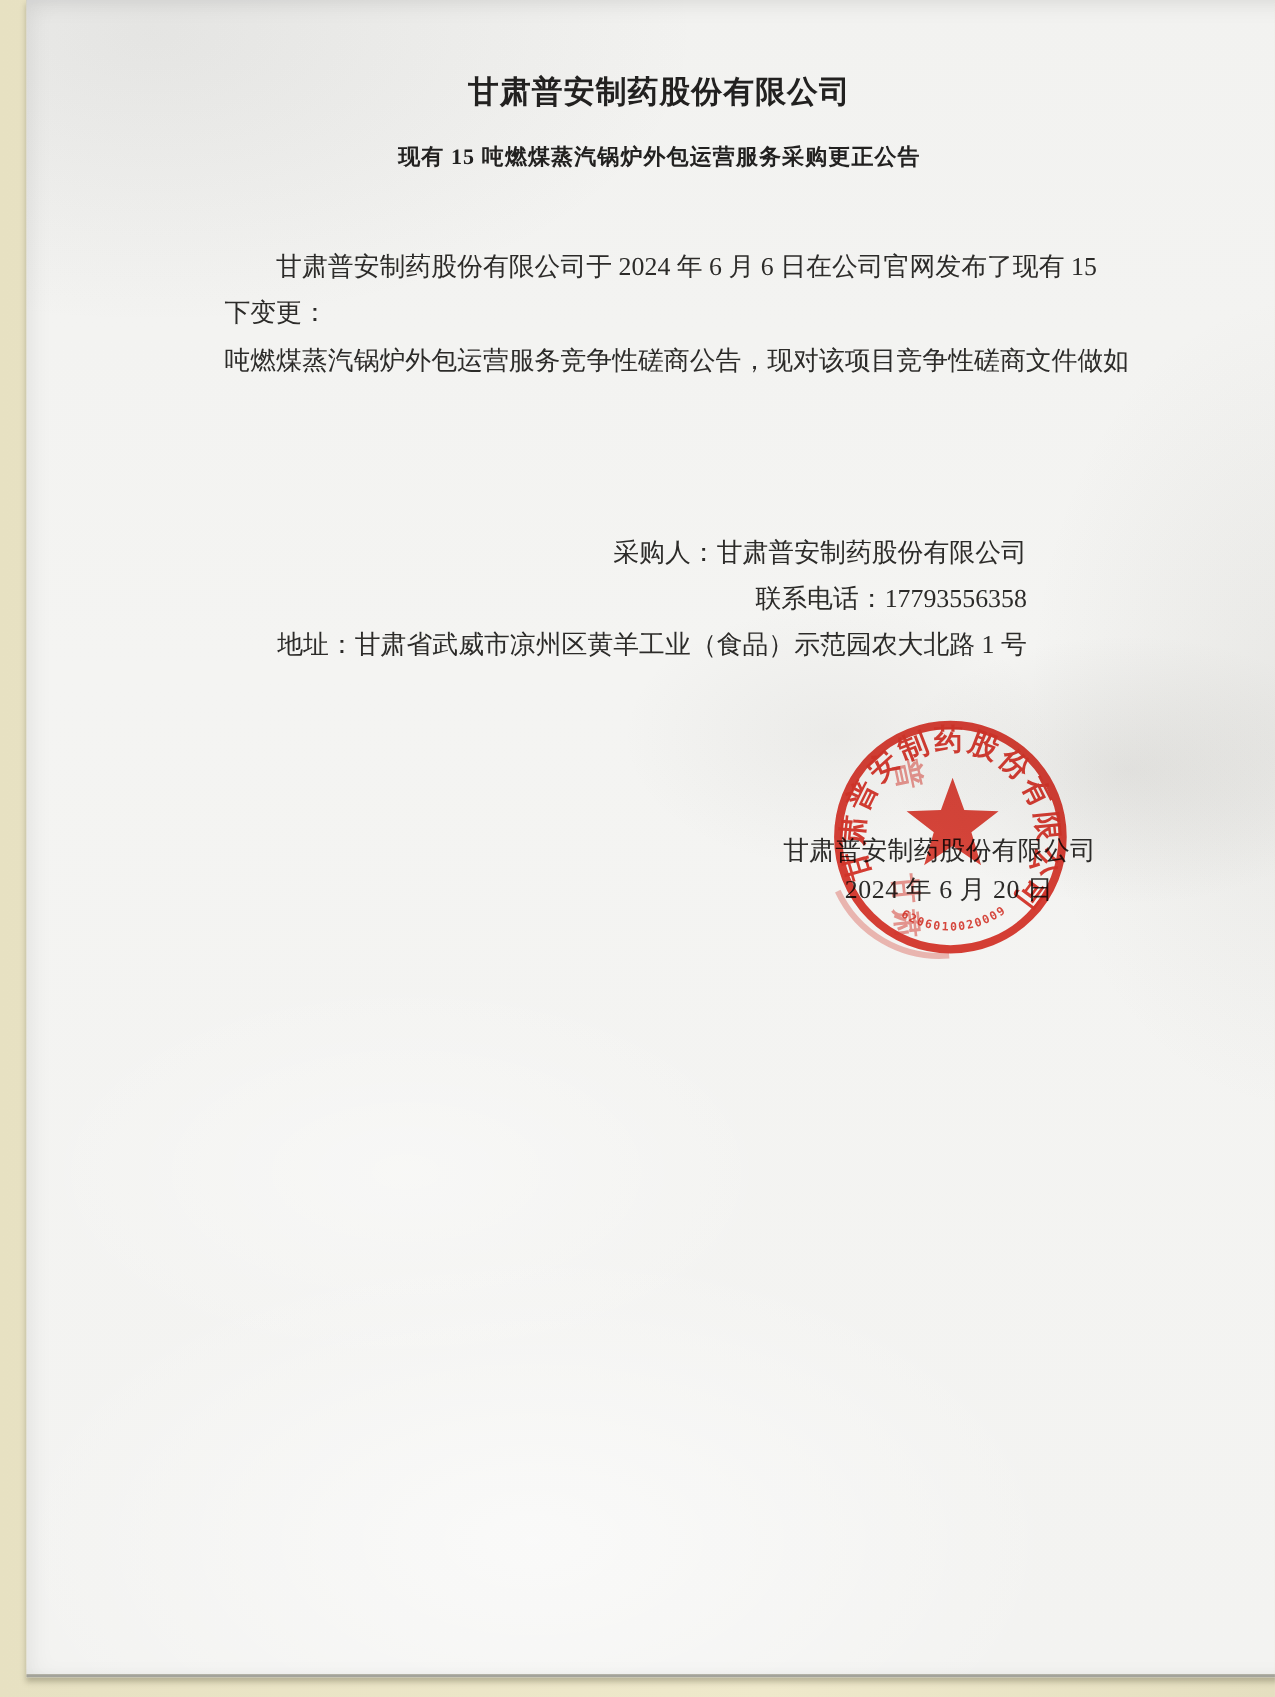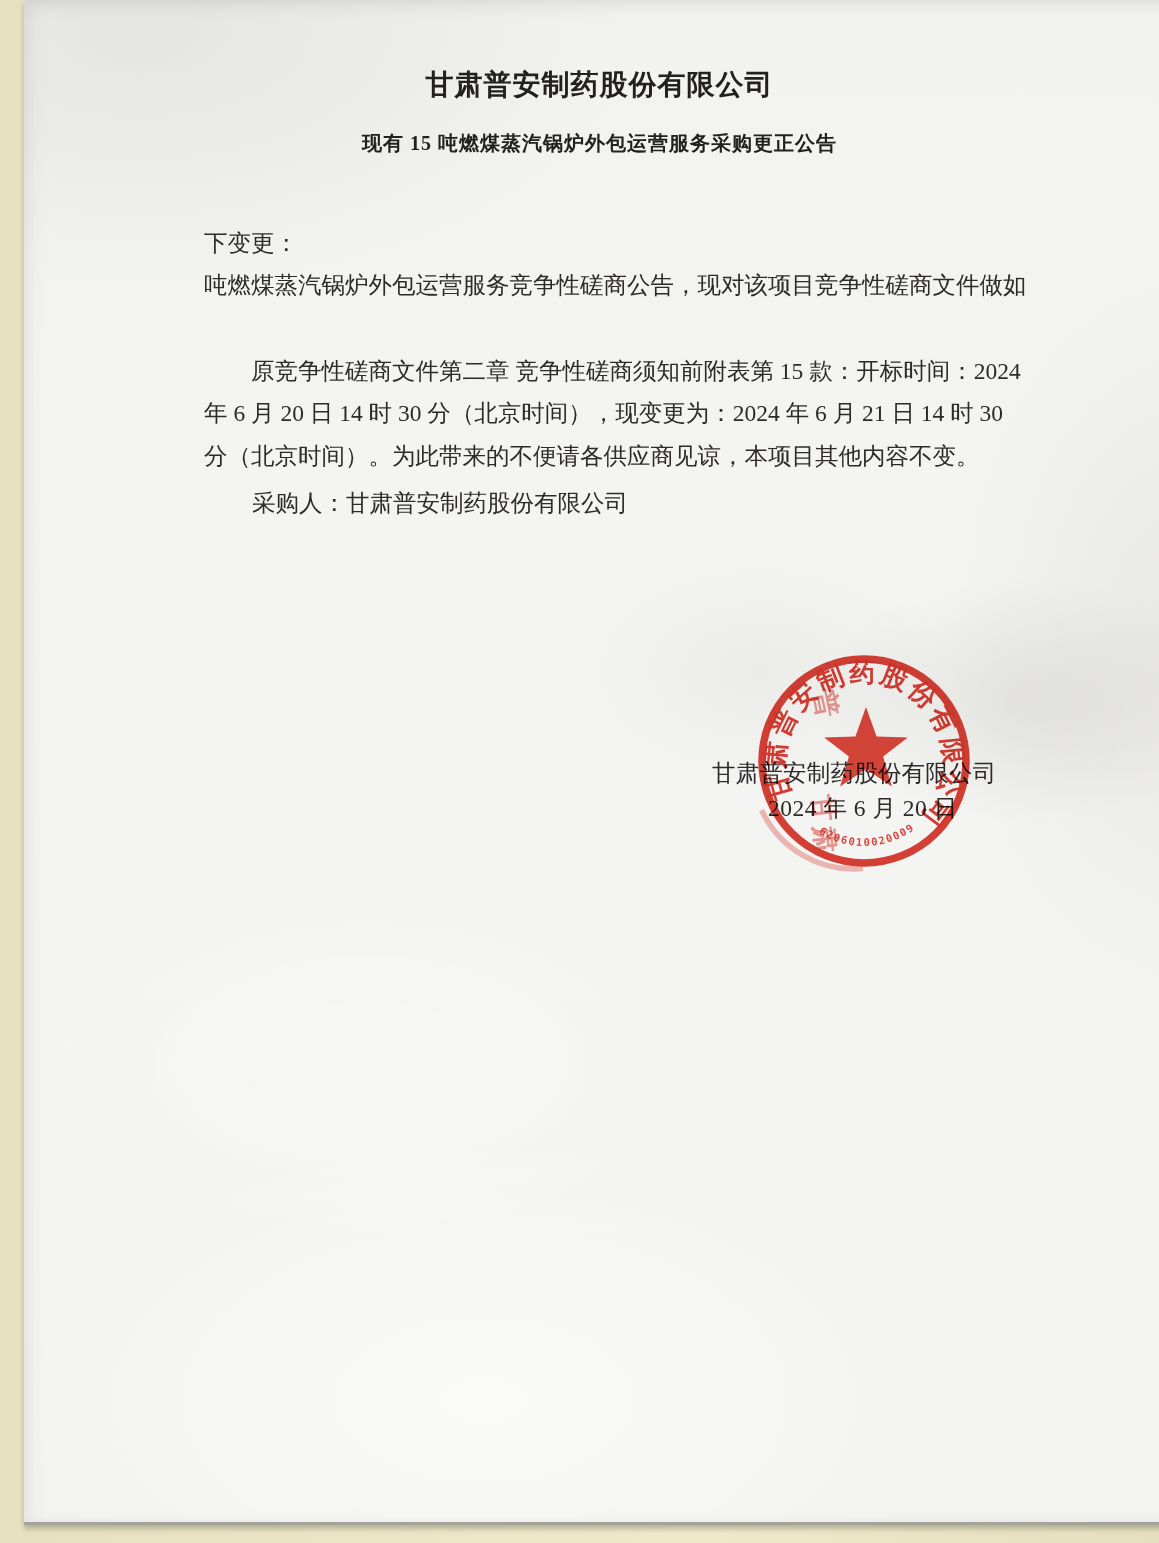"甘肃普安制药股份有限公司于 2024 年 6 月" div.indent { html: none -> <div>甘肃普安制药股份有限公司于 2024 年 6 月 6 日在公司官网发布了现有 15</div> }
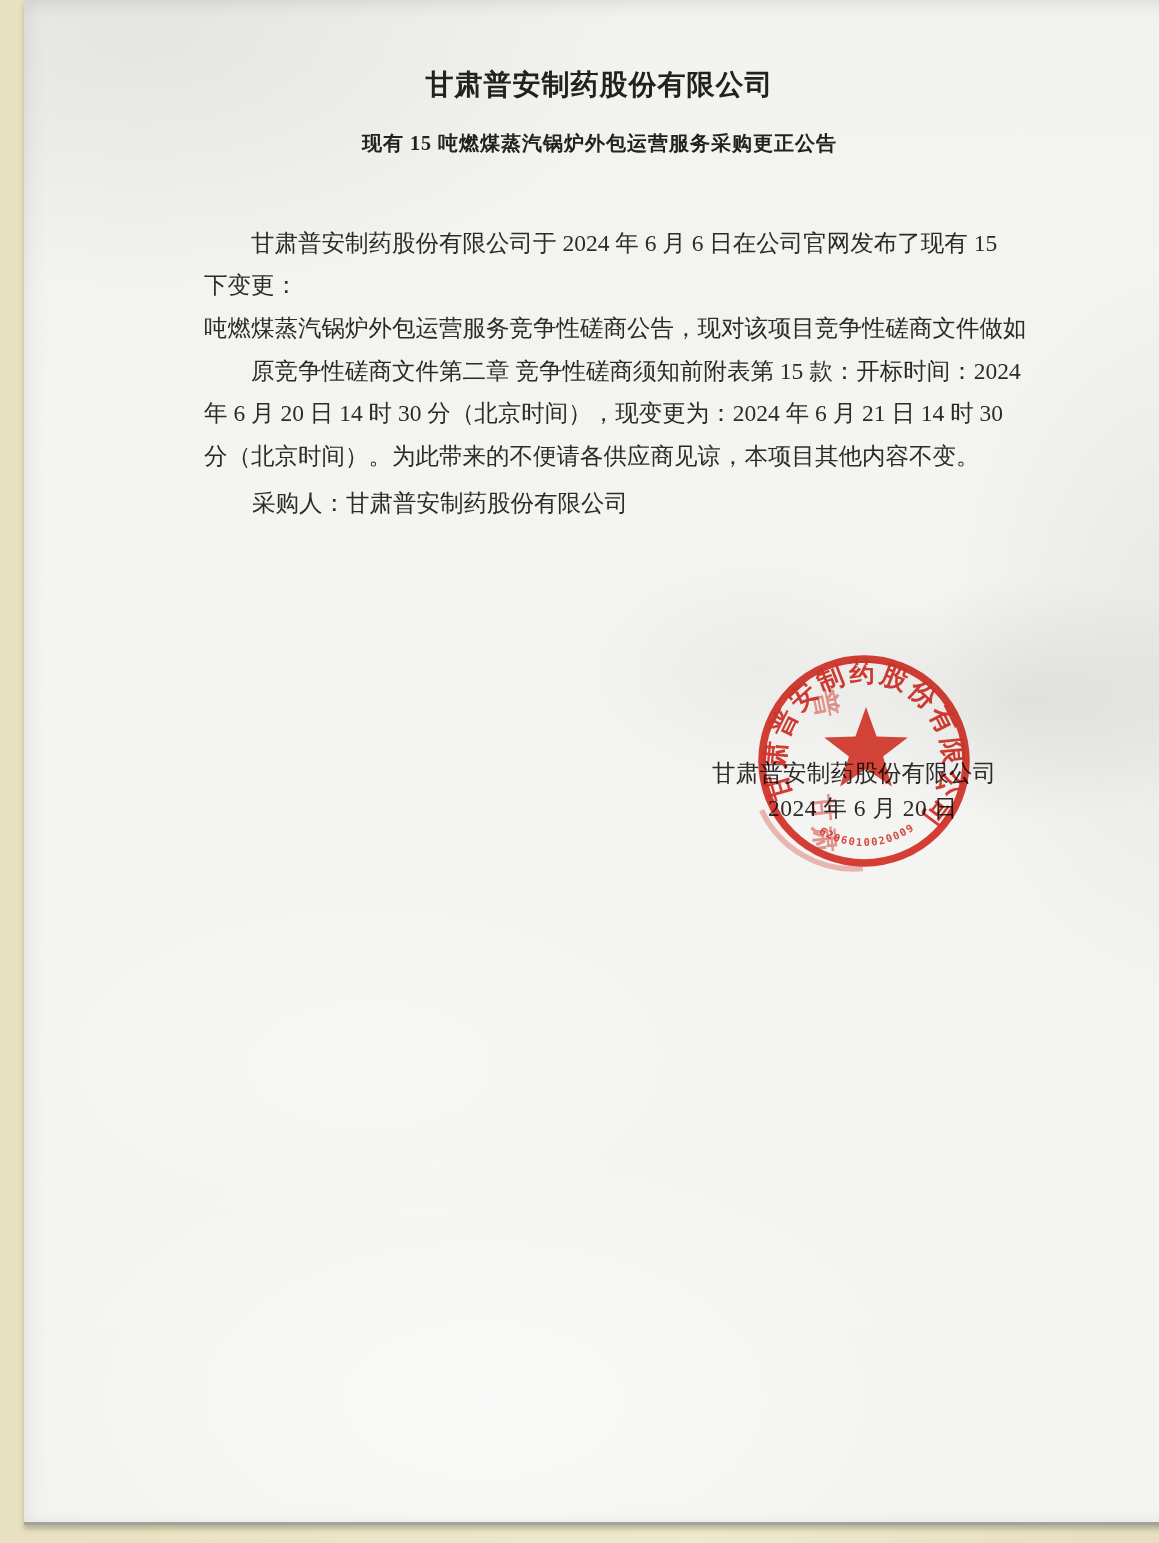"原竞争性磋商文件第二章 竞争性磋商须知前附表第 15 款：开标时间：2024" div.bodyblock { html: <div> <div>原竞争性磋商文件第二章 竞争性磋商须知前附表第 15 款：开标时间：2024</div> <div>年 6 月 20 日 14 时 30 分（北京时间），现变更为：2024 年 6 月 21 日 14 时 30</div> <div>分（北京时间）。为此带来的不便请各供应商见谅，本项目其他内容不变。</div> </div> -> none }
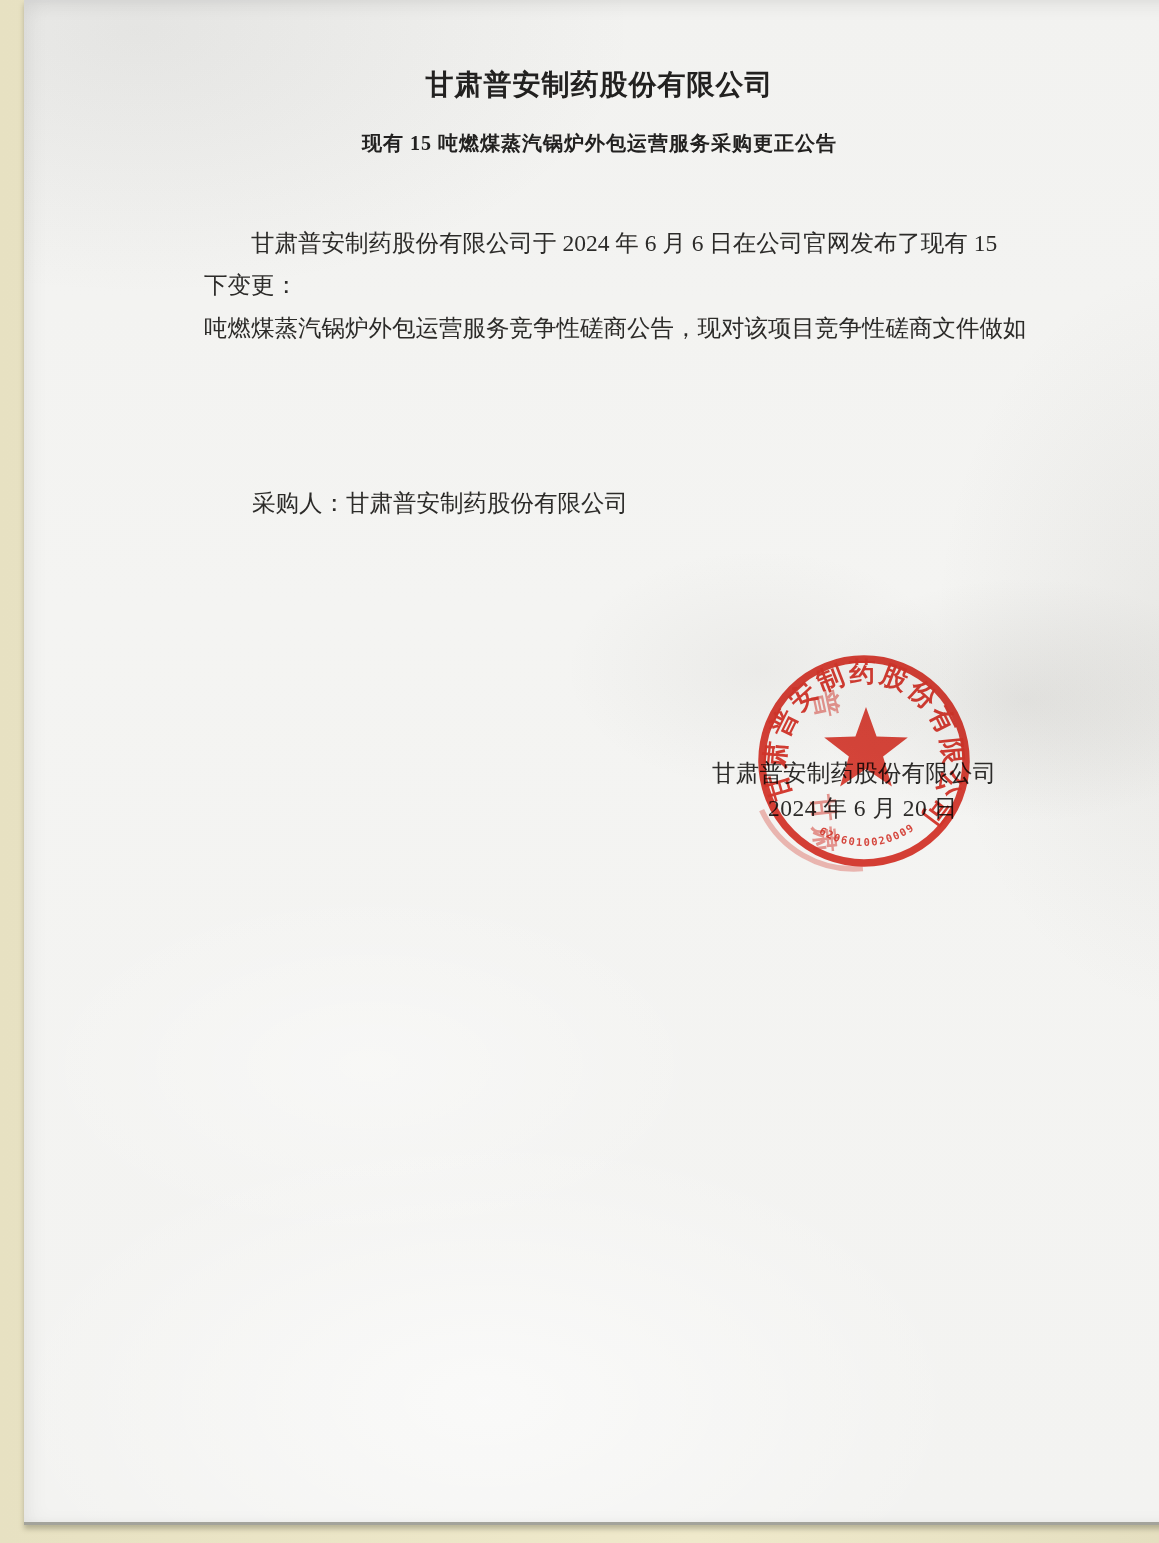"联系电话：17793556358" div { html: none -> <div>联系电话：17793556358</div> }
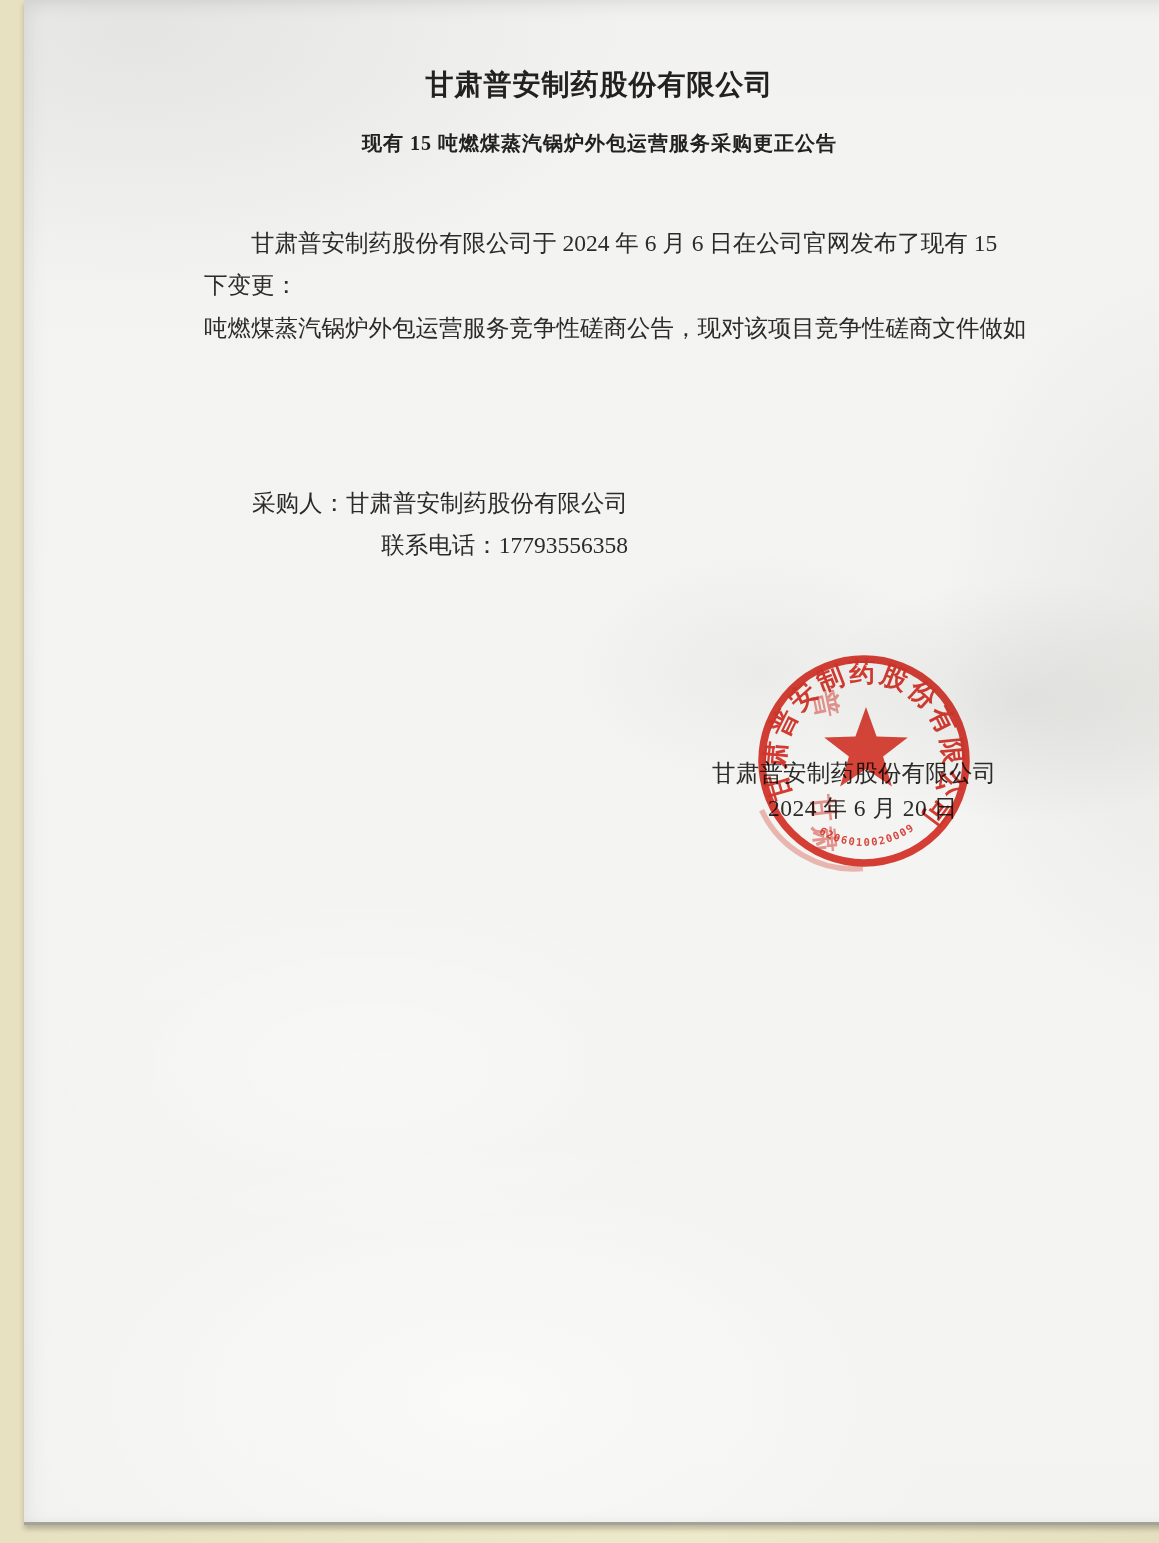"地址：甘肃省武威市凉州区黄羊工业（食品）示范园农大北路 1 号" div { html: none -> <div>地址：甘肃省武威市凉州区黄羊工业（食品）示范园农大北路 1 号</div> }
